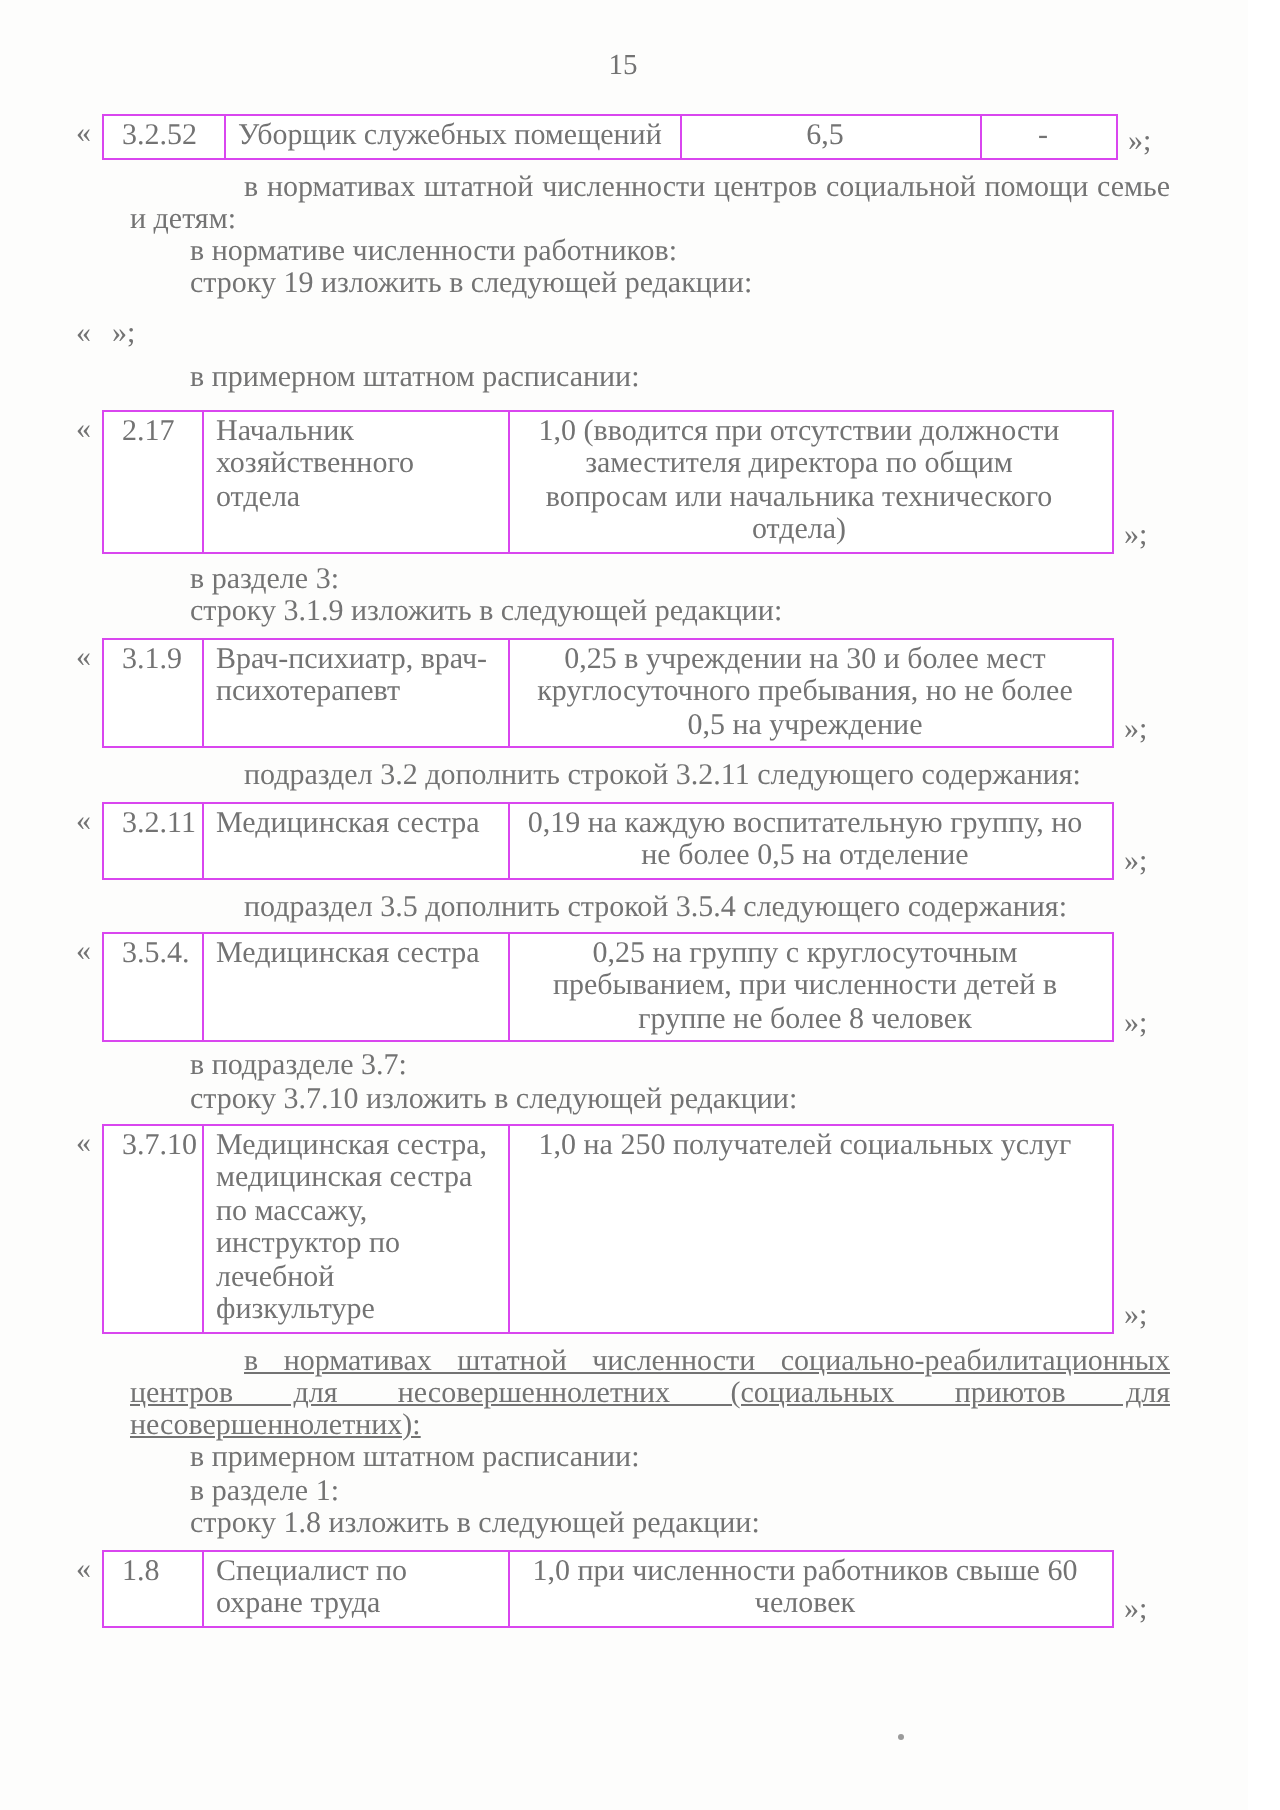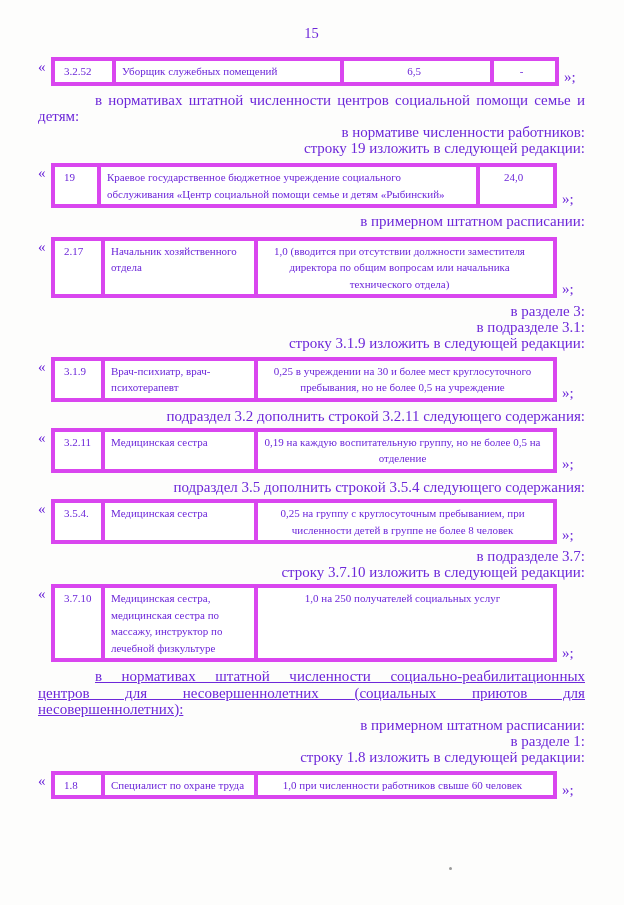"15" .page { color: #6d28d9 -> #737373 }
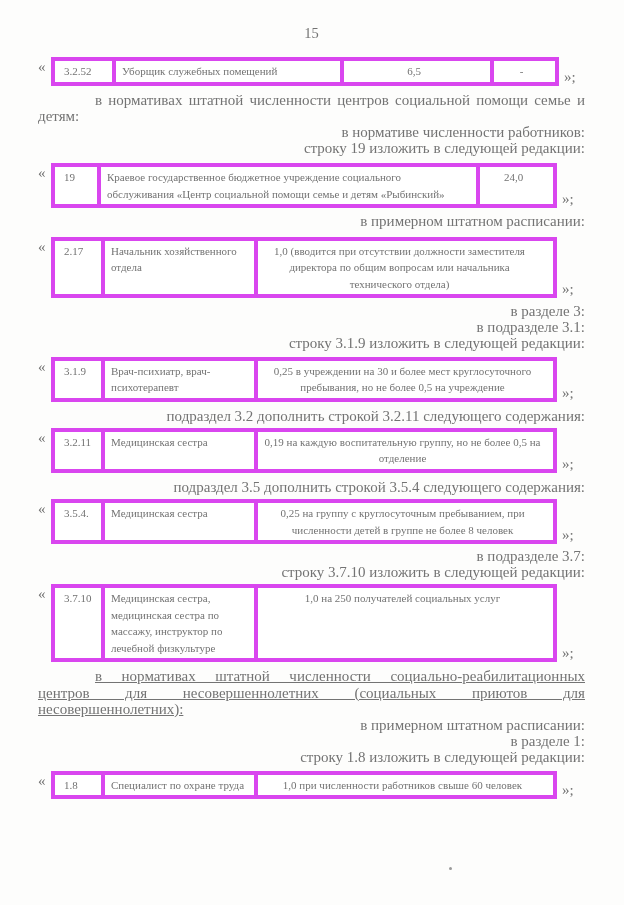"3.2.52" td { border: 4px solid #d946ef -> 1px solid #d946ef; font-size: 11px -> 15px }
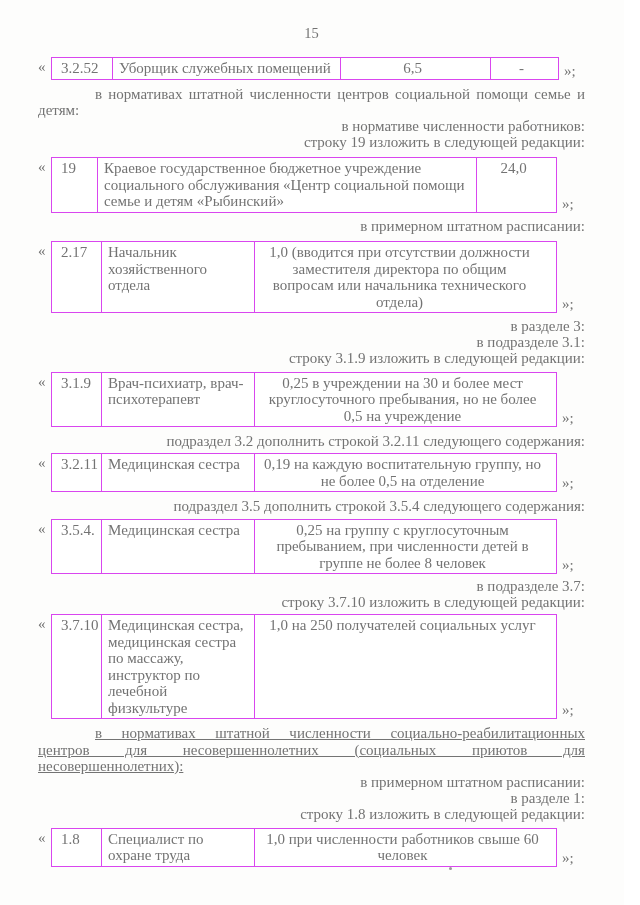"в нормативах штатной численности центров" .mt6 { margin-left: none -> 27px }
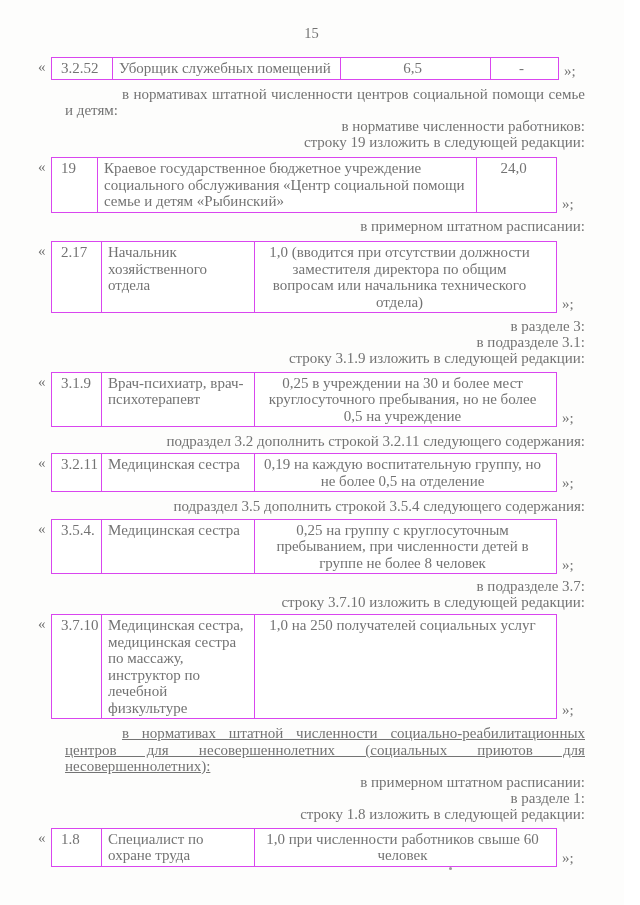"в нормативе численности работников:" p { text-align: right -> none }
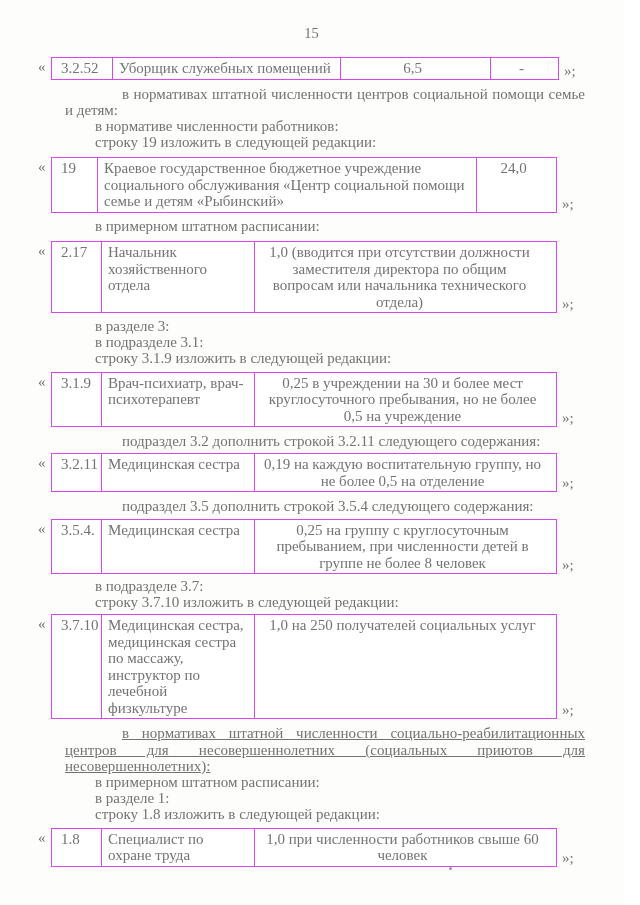"19" table.doc { html: <table> <colgroup> <col> <col> <col> </colgroup> <tbody> <tr> <td>19</td> <td>Краевое государственное бюджетное учреждение социального обслуживания «Центр социальной помощи семье и детям «Рыбинский»</td> <td>24,0</td> </tr> </tbody> </table> -> none }
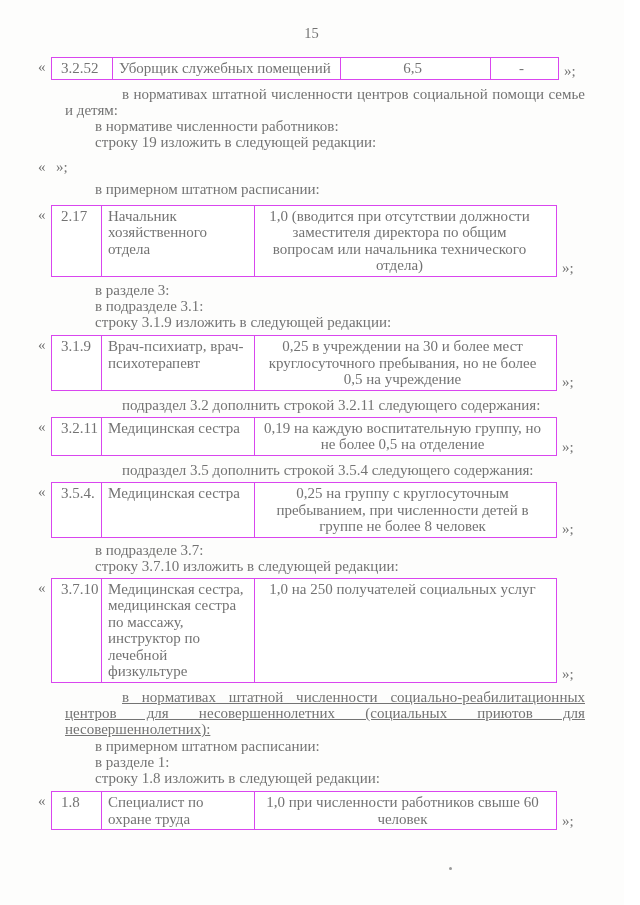"в подразделе 3.1:" p.ind { html: <p>в подразделе 3.1:</p> -> none }
